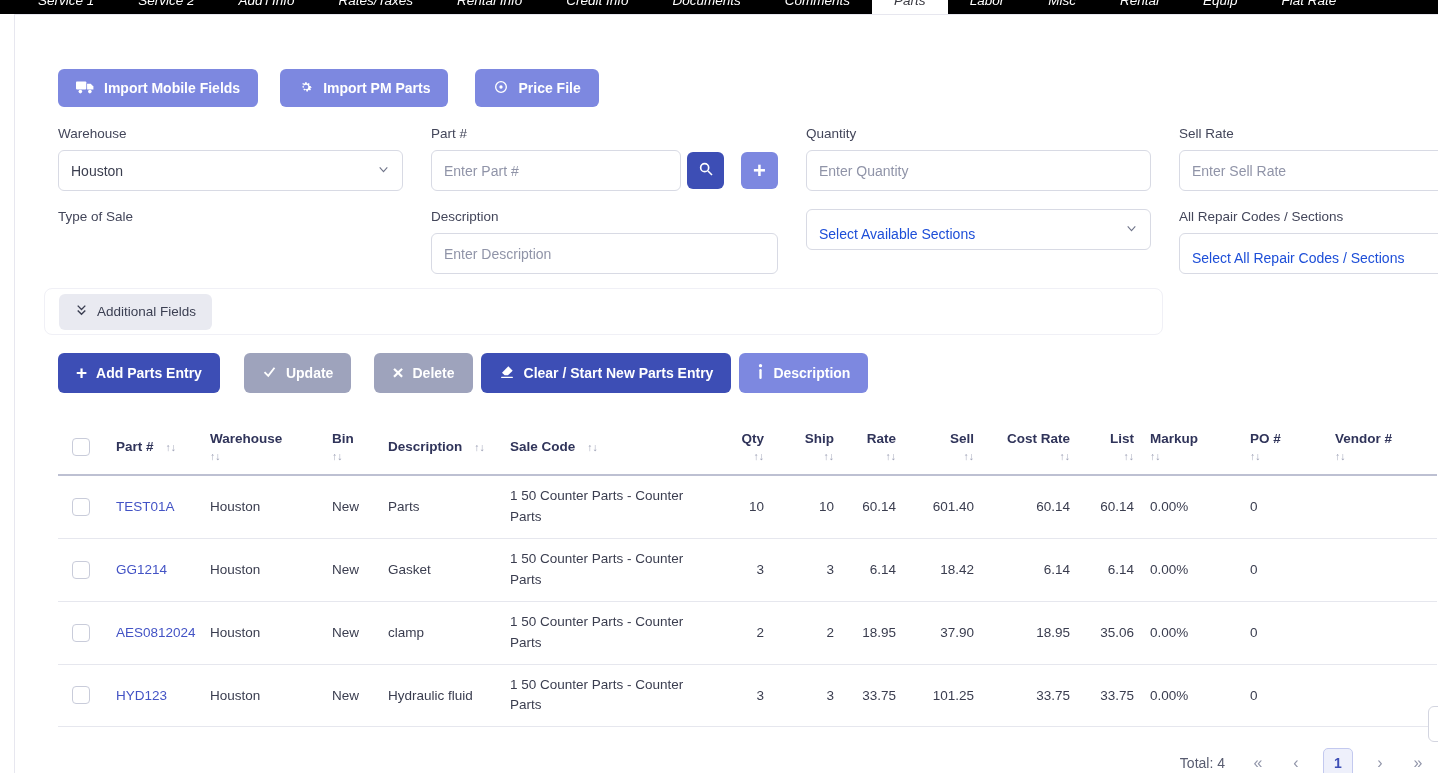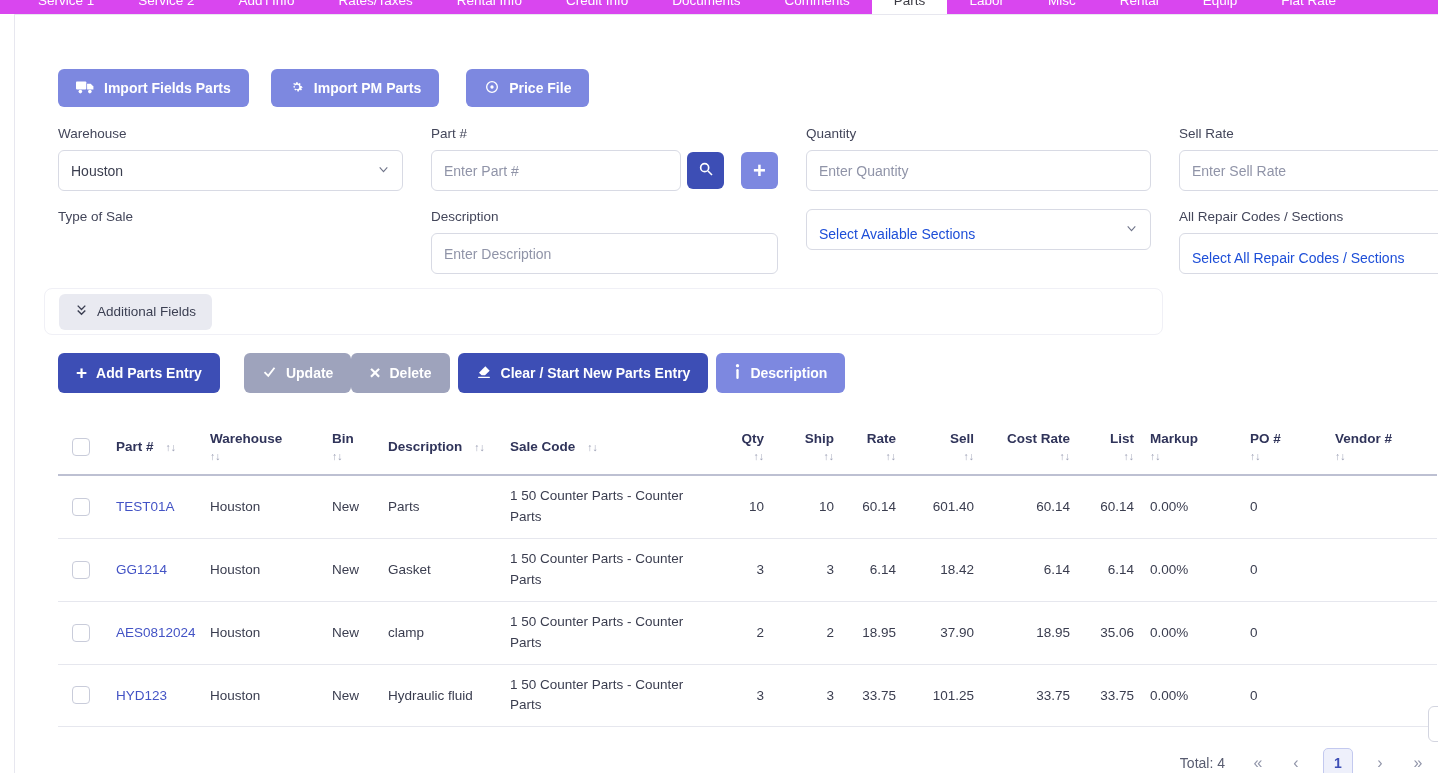"Service 1" .tabbar { background: #d946ef -> #000000; font-style: none -> italic }
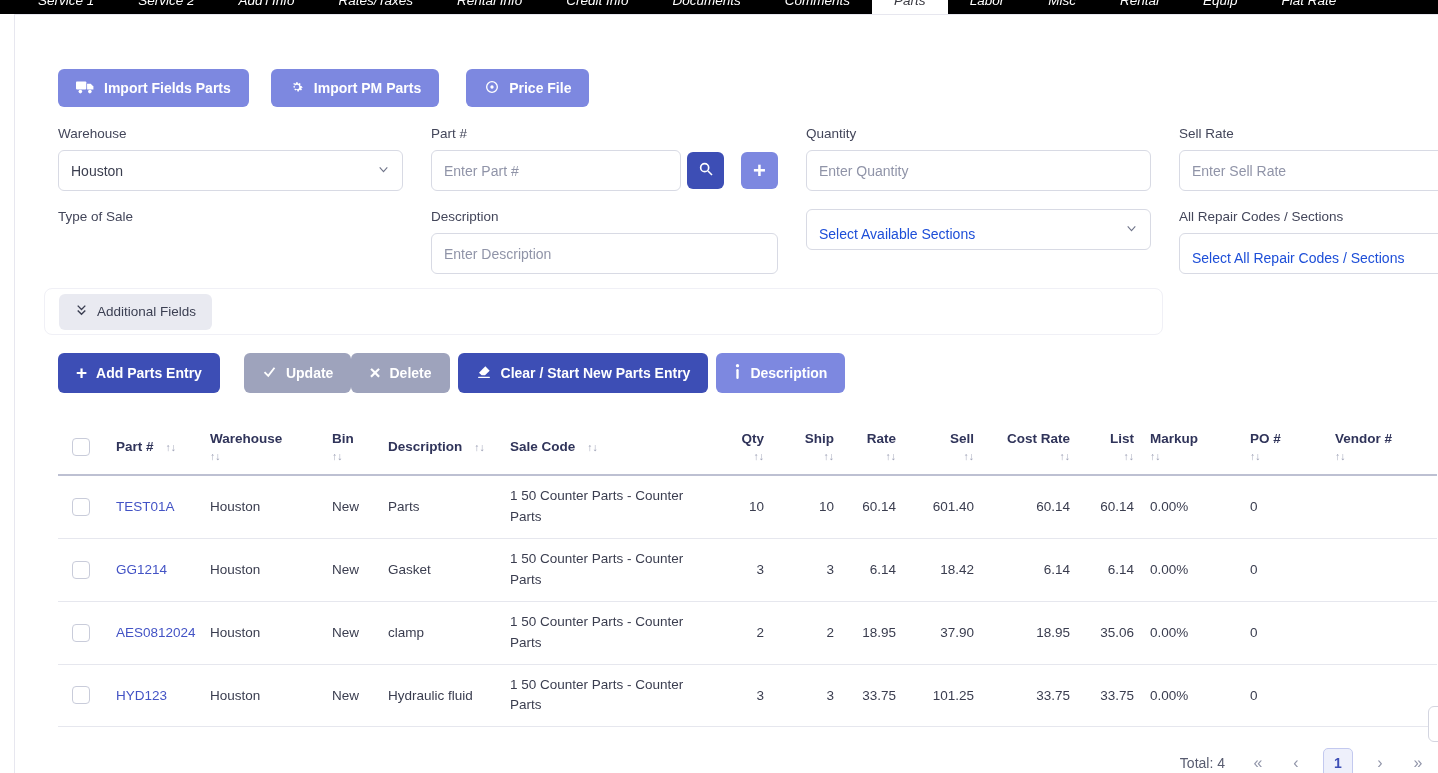"Import Fields Parts" span { text: Fields Parts -> Mobile Fields }
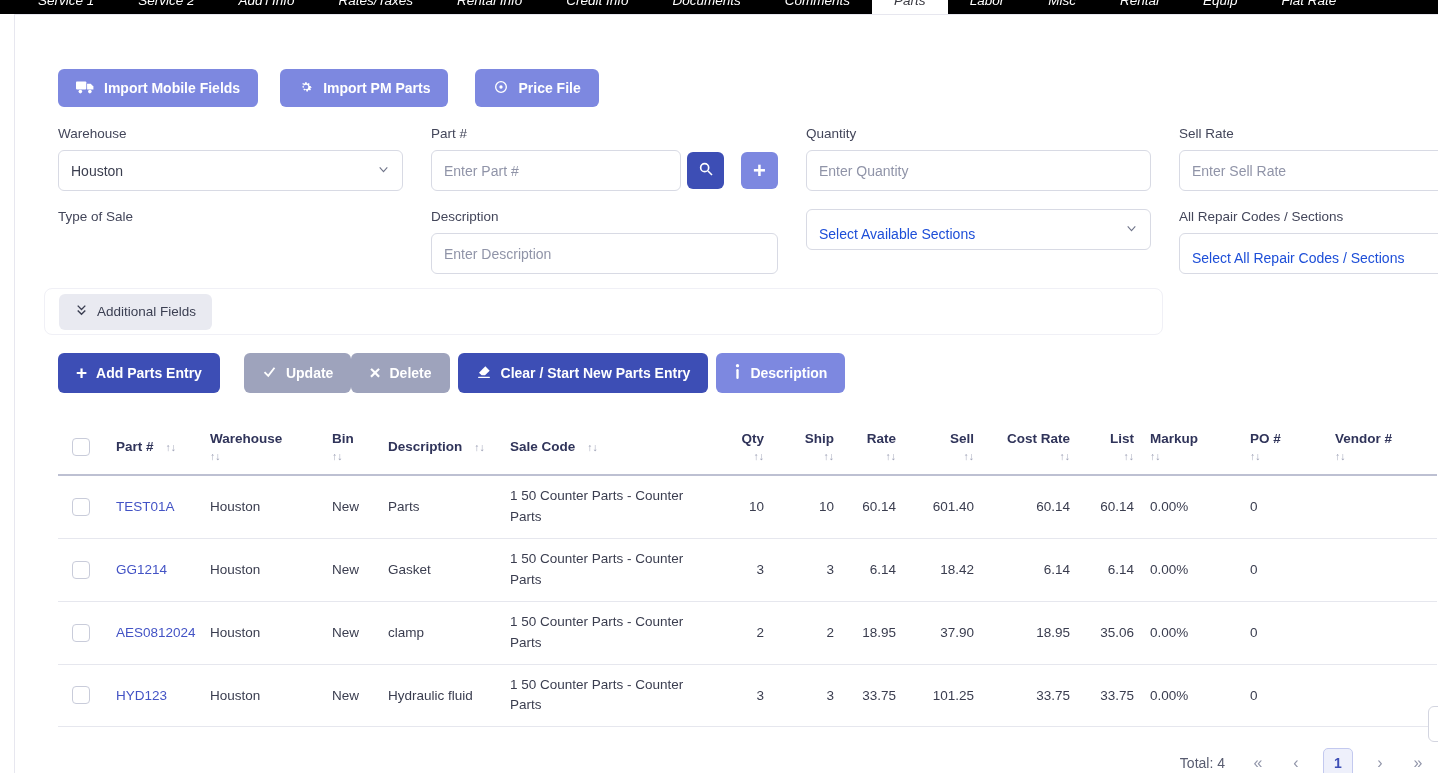"Update" .actions .btn.m23 { margin-right: none -> 23px }
